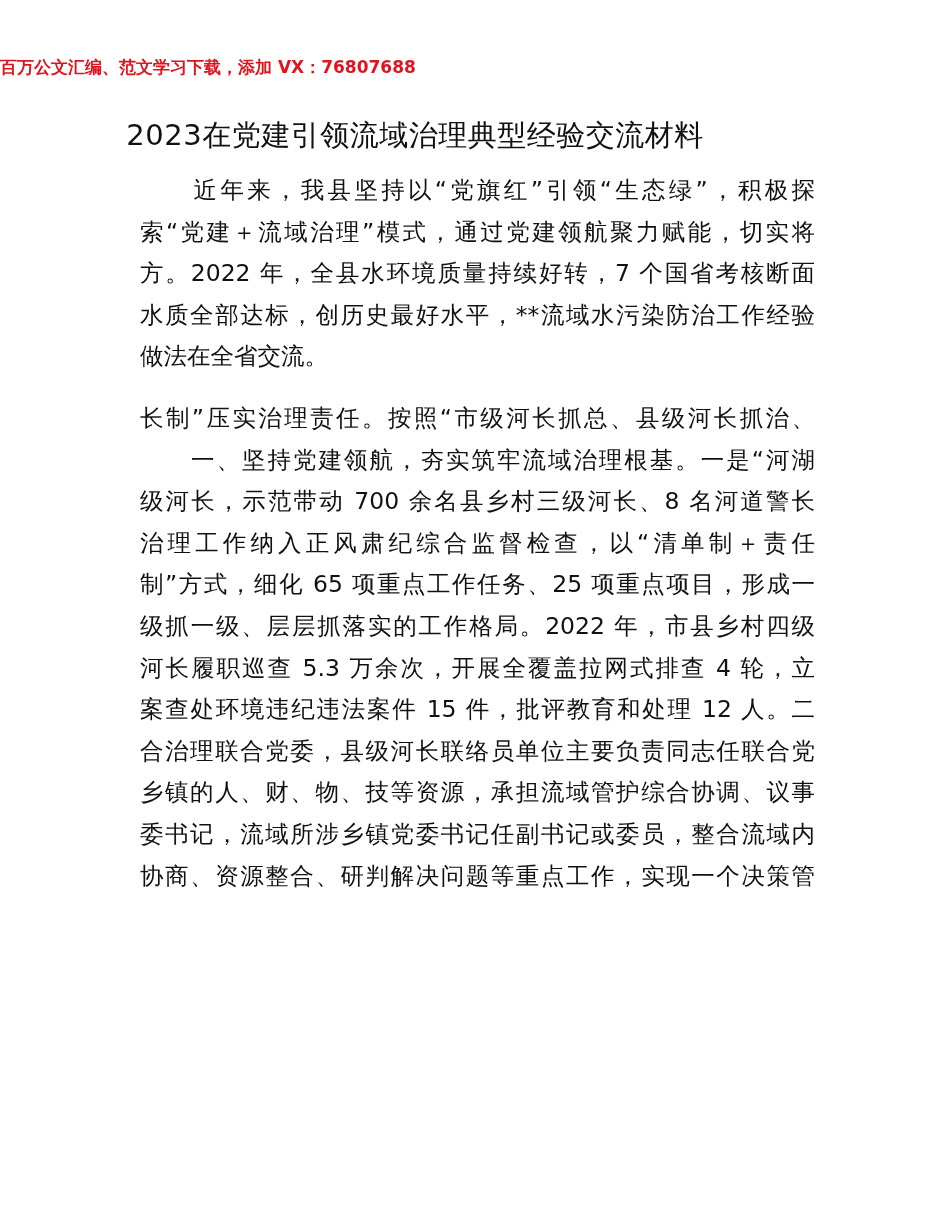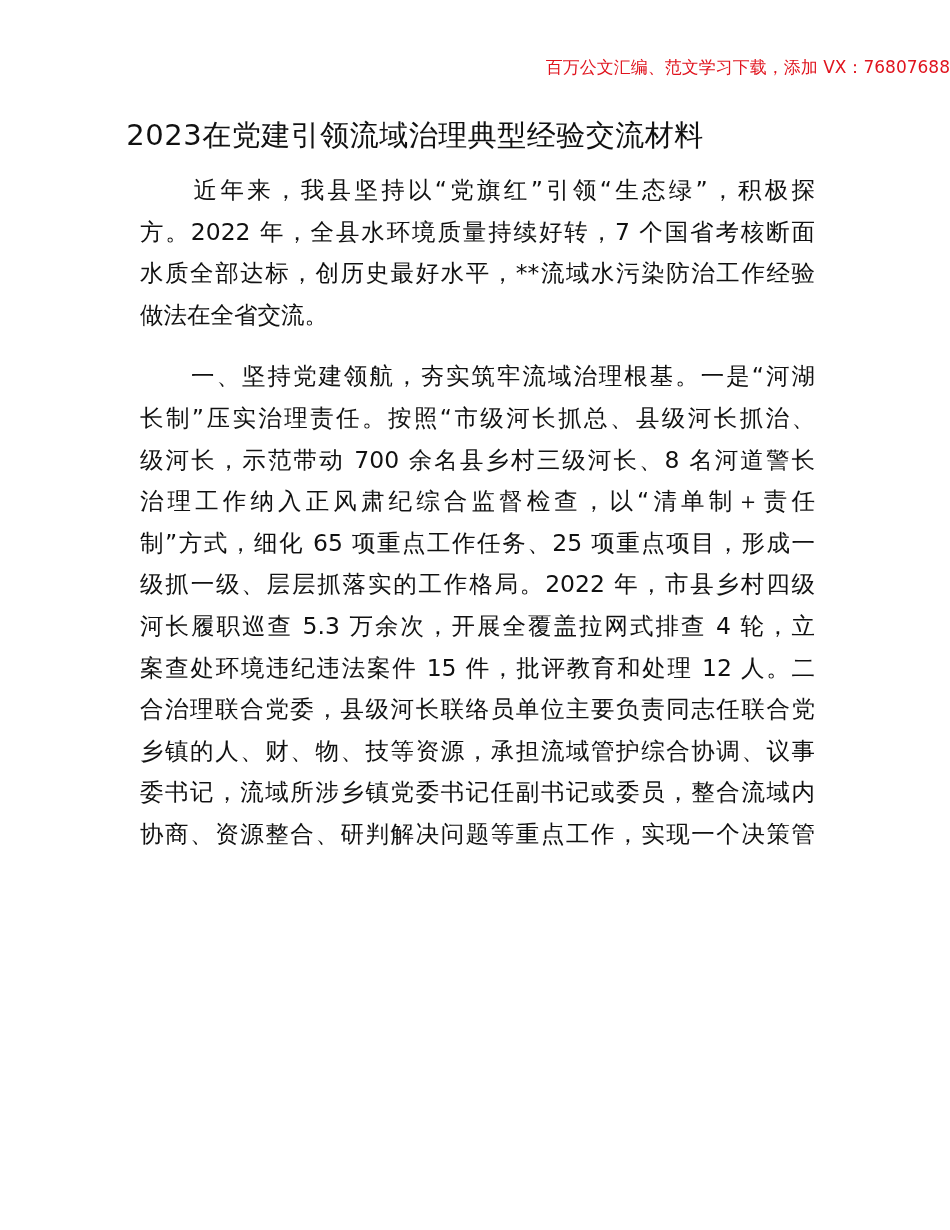"百万公文汇编、范文学习下载，添加 VX：76807688" .header { font-weight: none -> bold; text-align: right -> left }
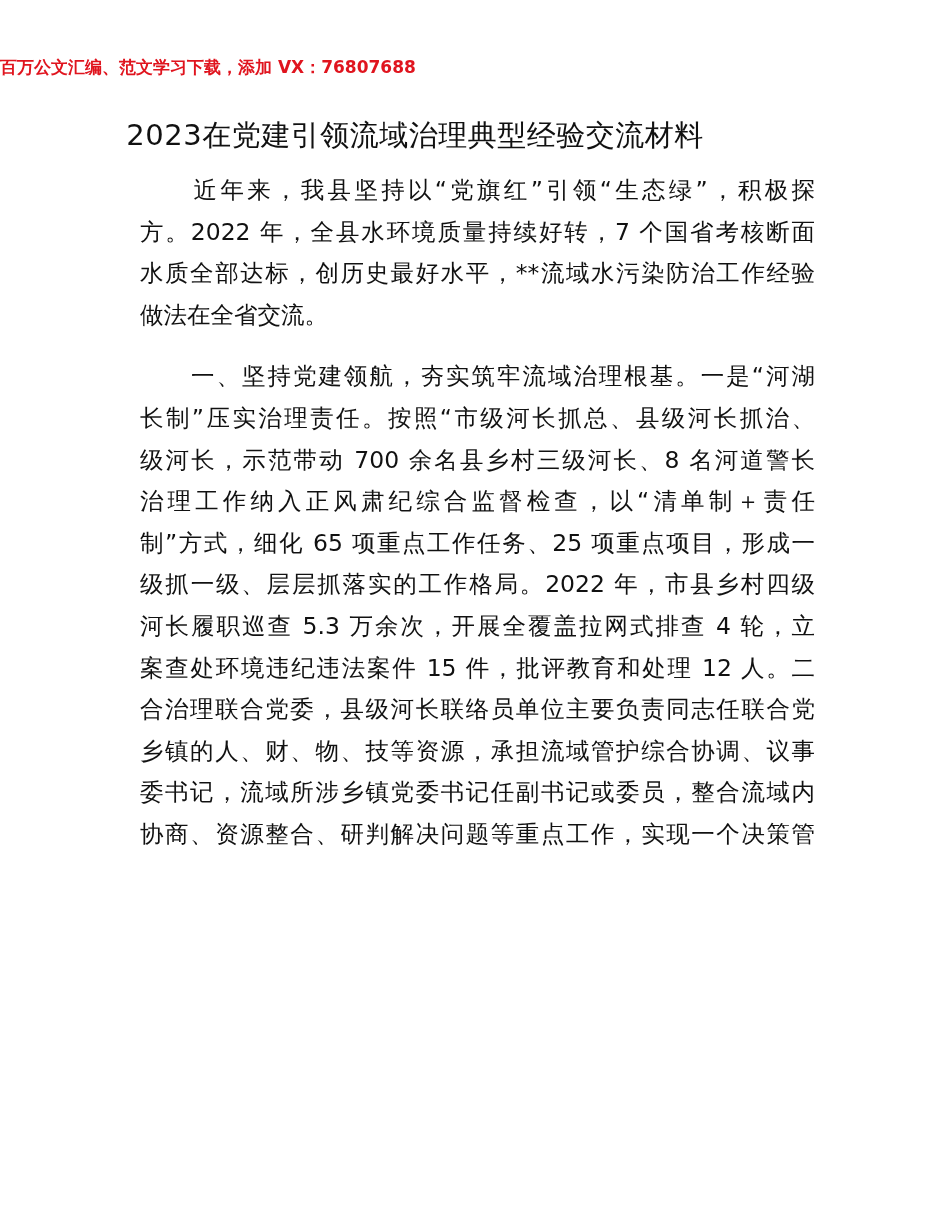"索“党建＋流域治理”模式，通过党建领航聚力赋能，切实将" div.line { html: none -> <div>索“党建＋流域治理”模式，通过党建领航聚力赋能，切实将</div> }
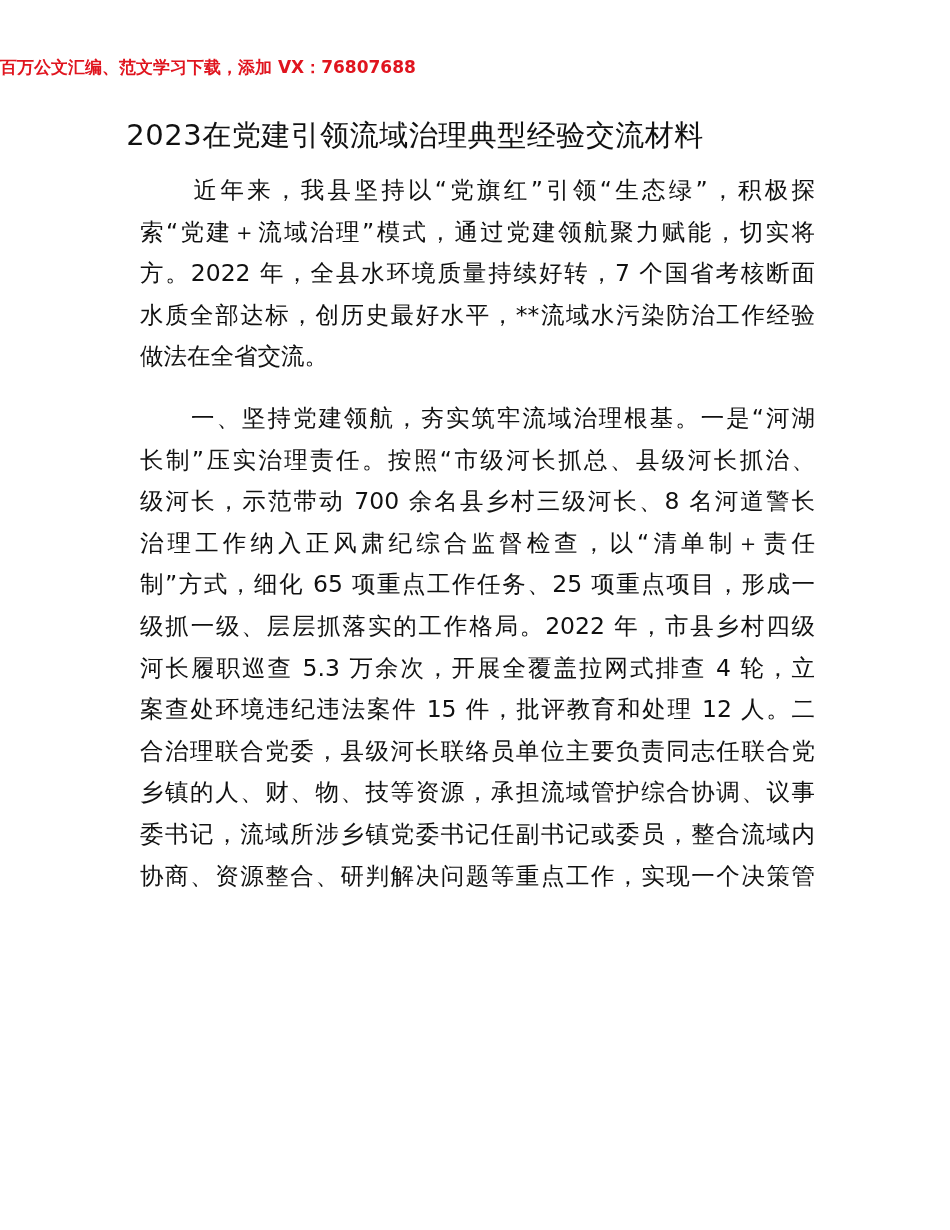"一、坚持党建领航，夯实筑牢流域治理根基。一是“河湖" div.line { order: before "长制”压实治理责任。按照“市级河长抓总、县级河长抓治、" -> after "长制”压实治理责任。按照“市级河长抓总、县级河长抓治、" }
